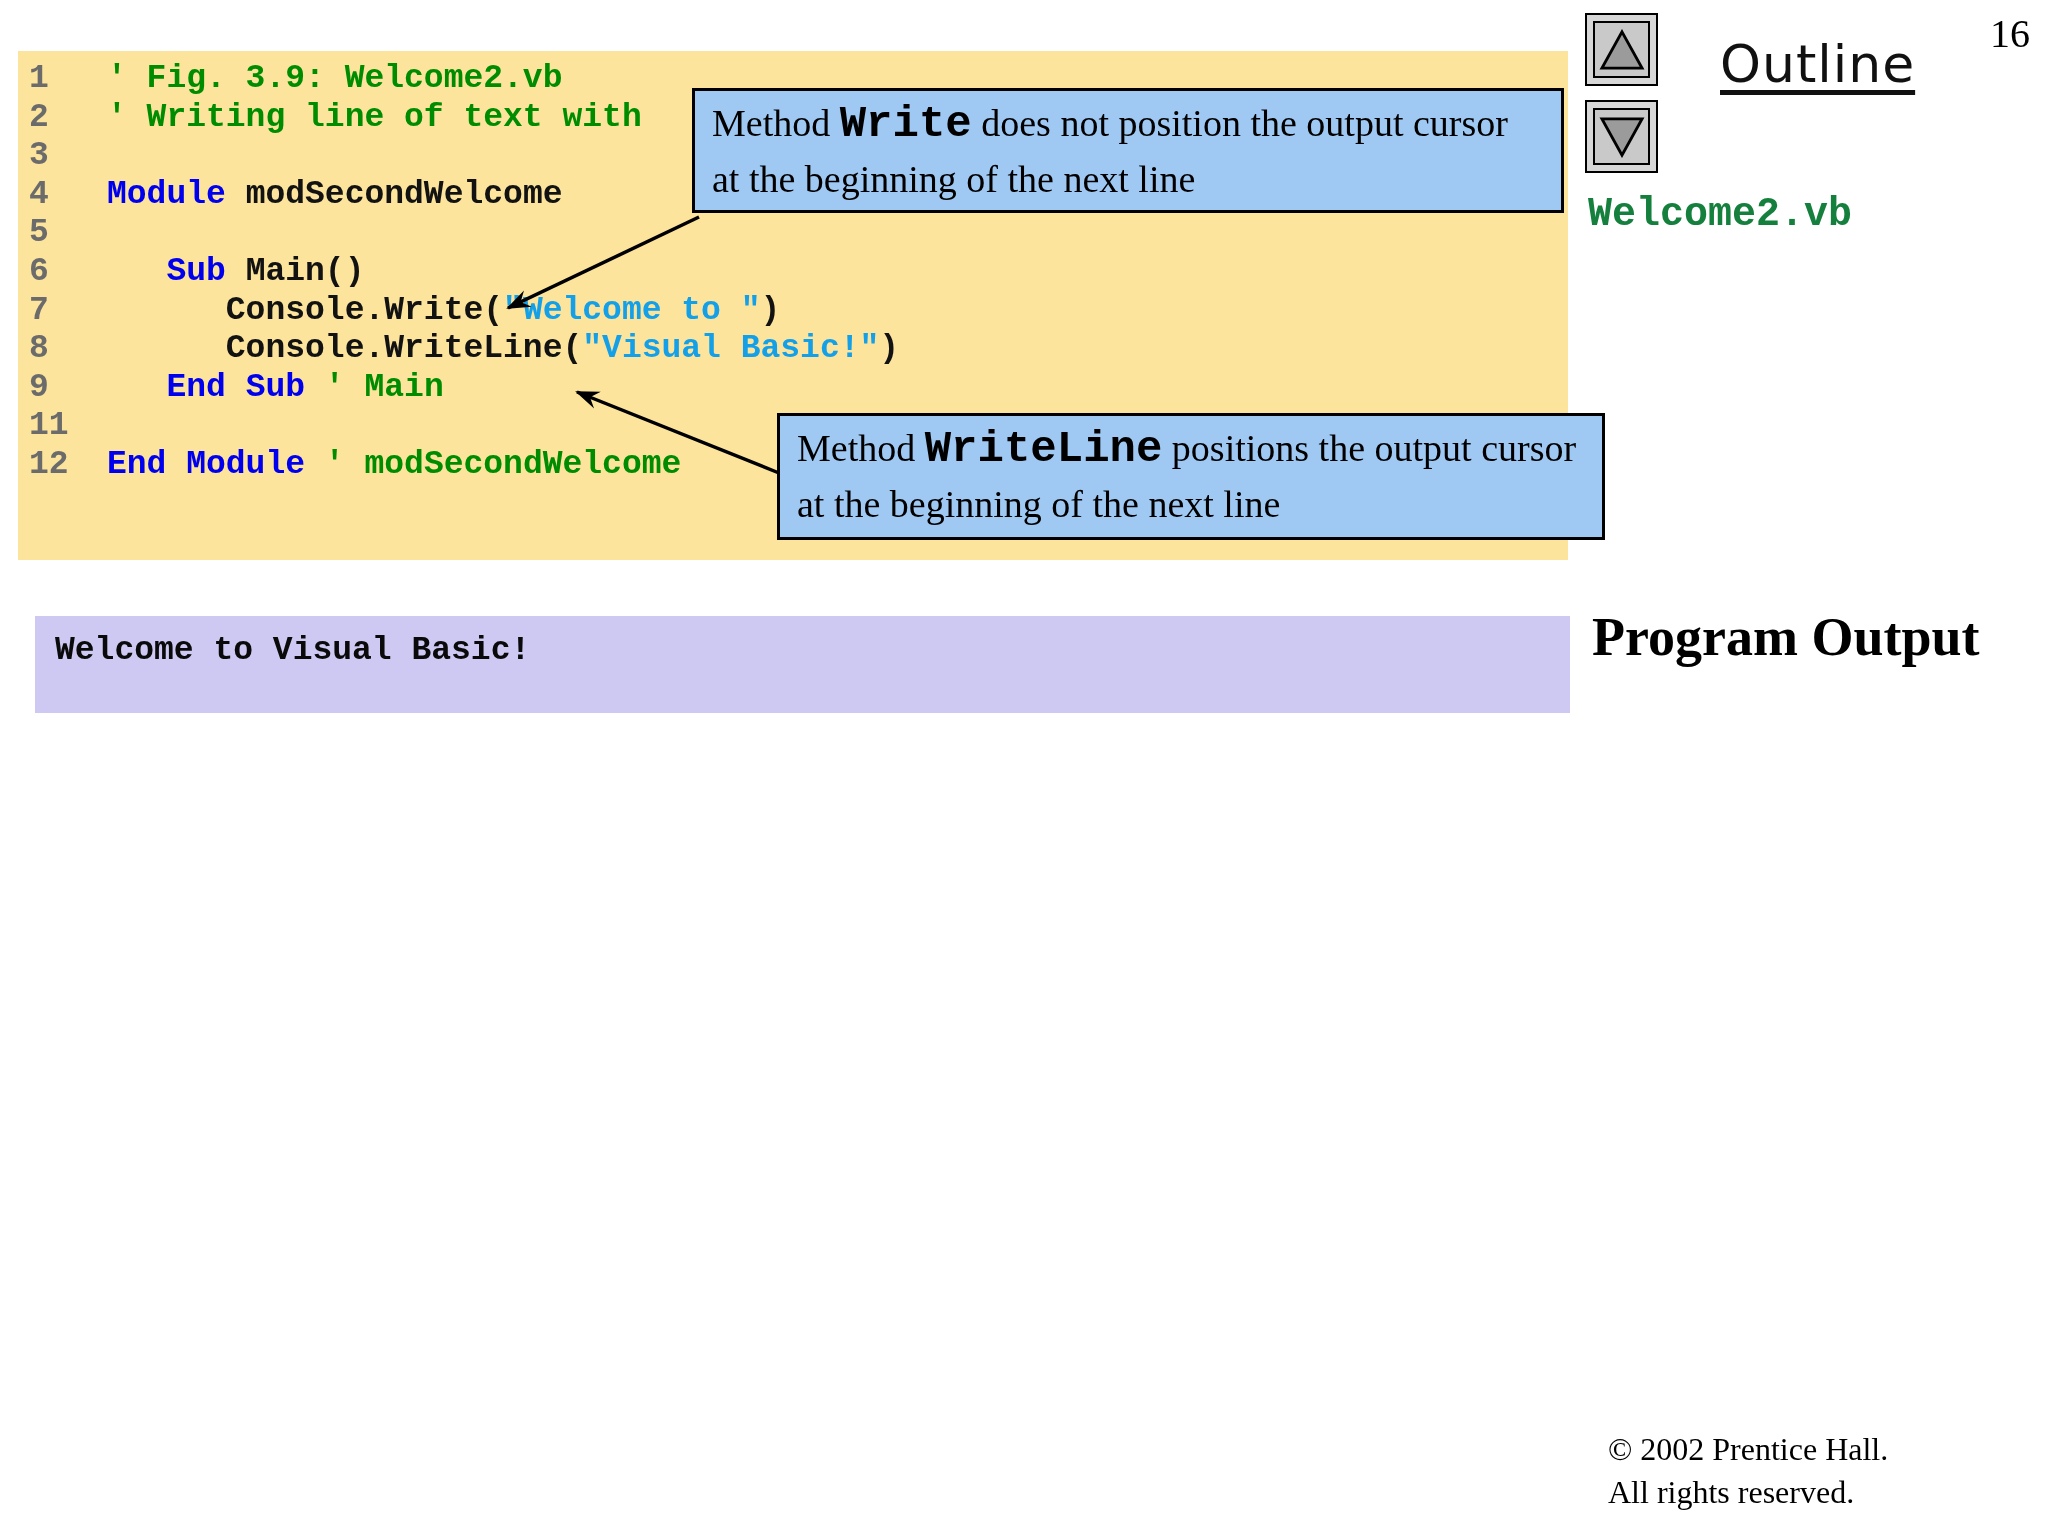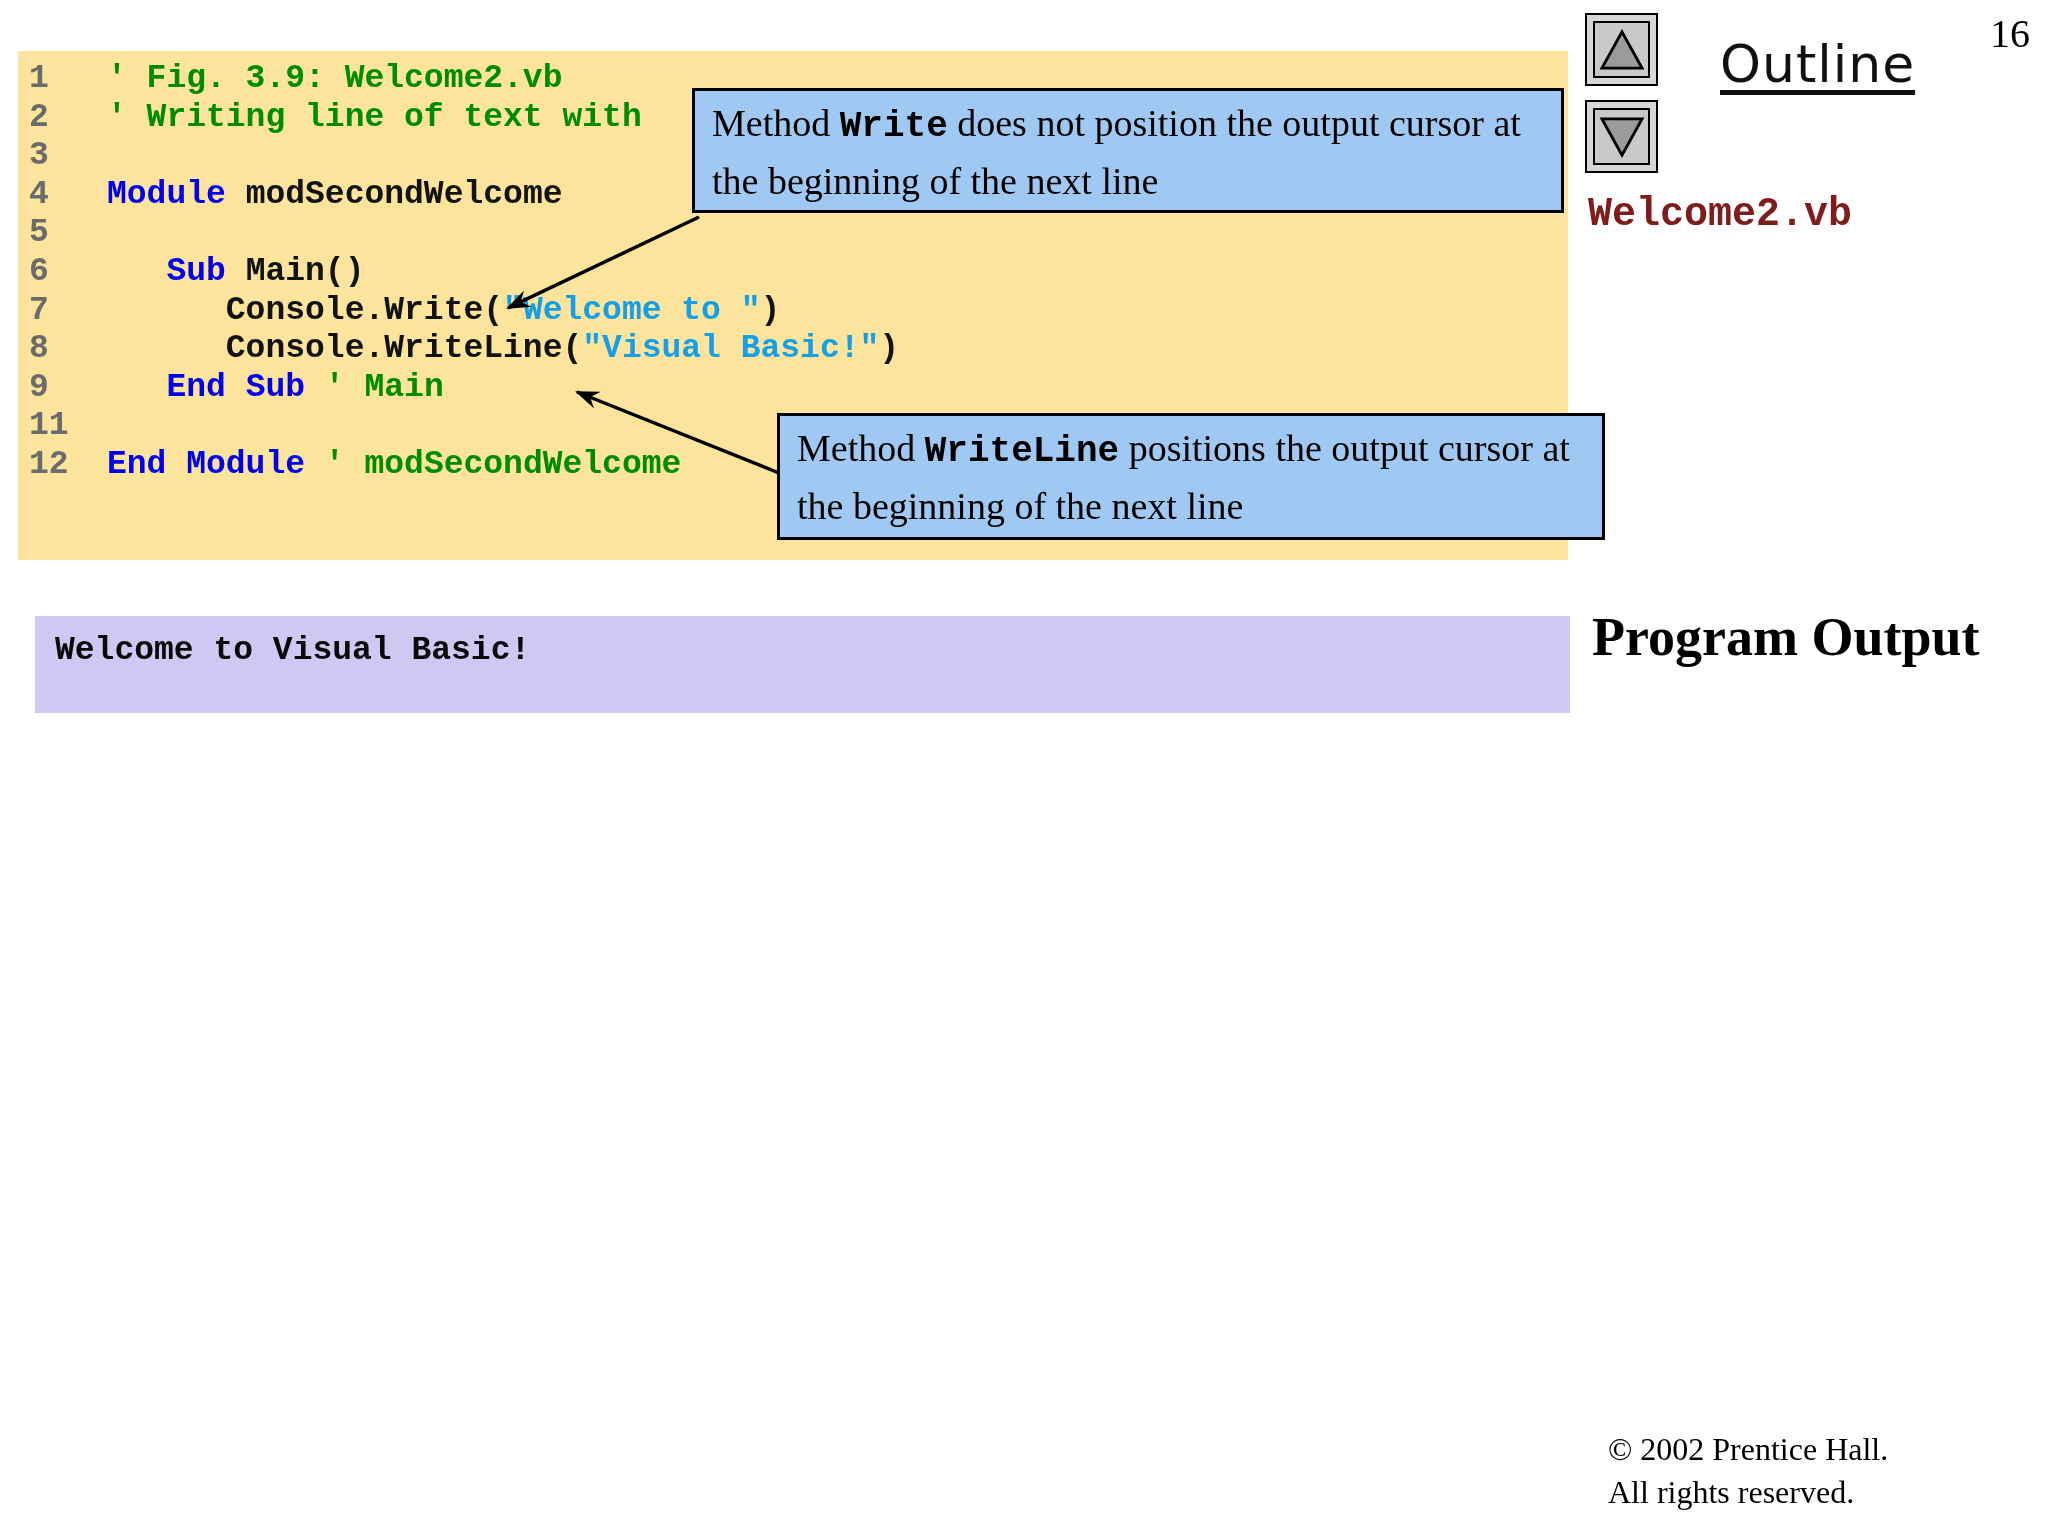"Write" .co-mono { font-size: 36px -> 44px }
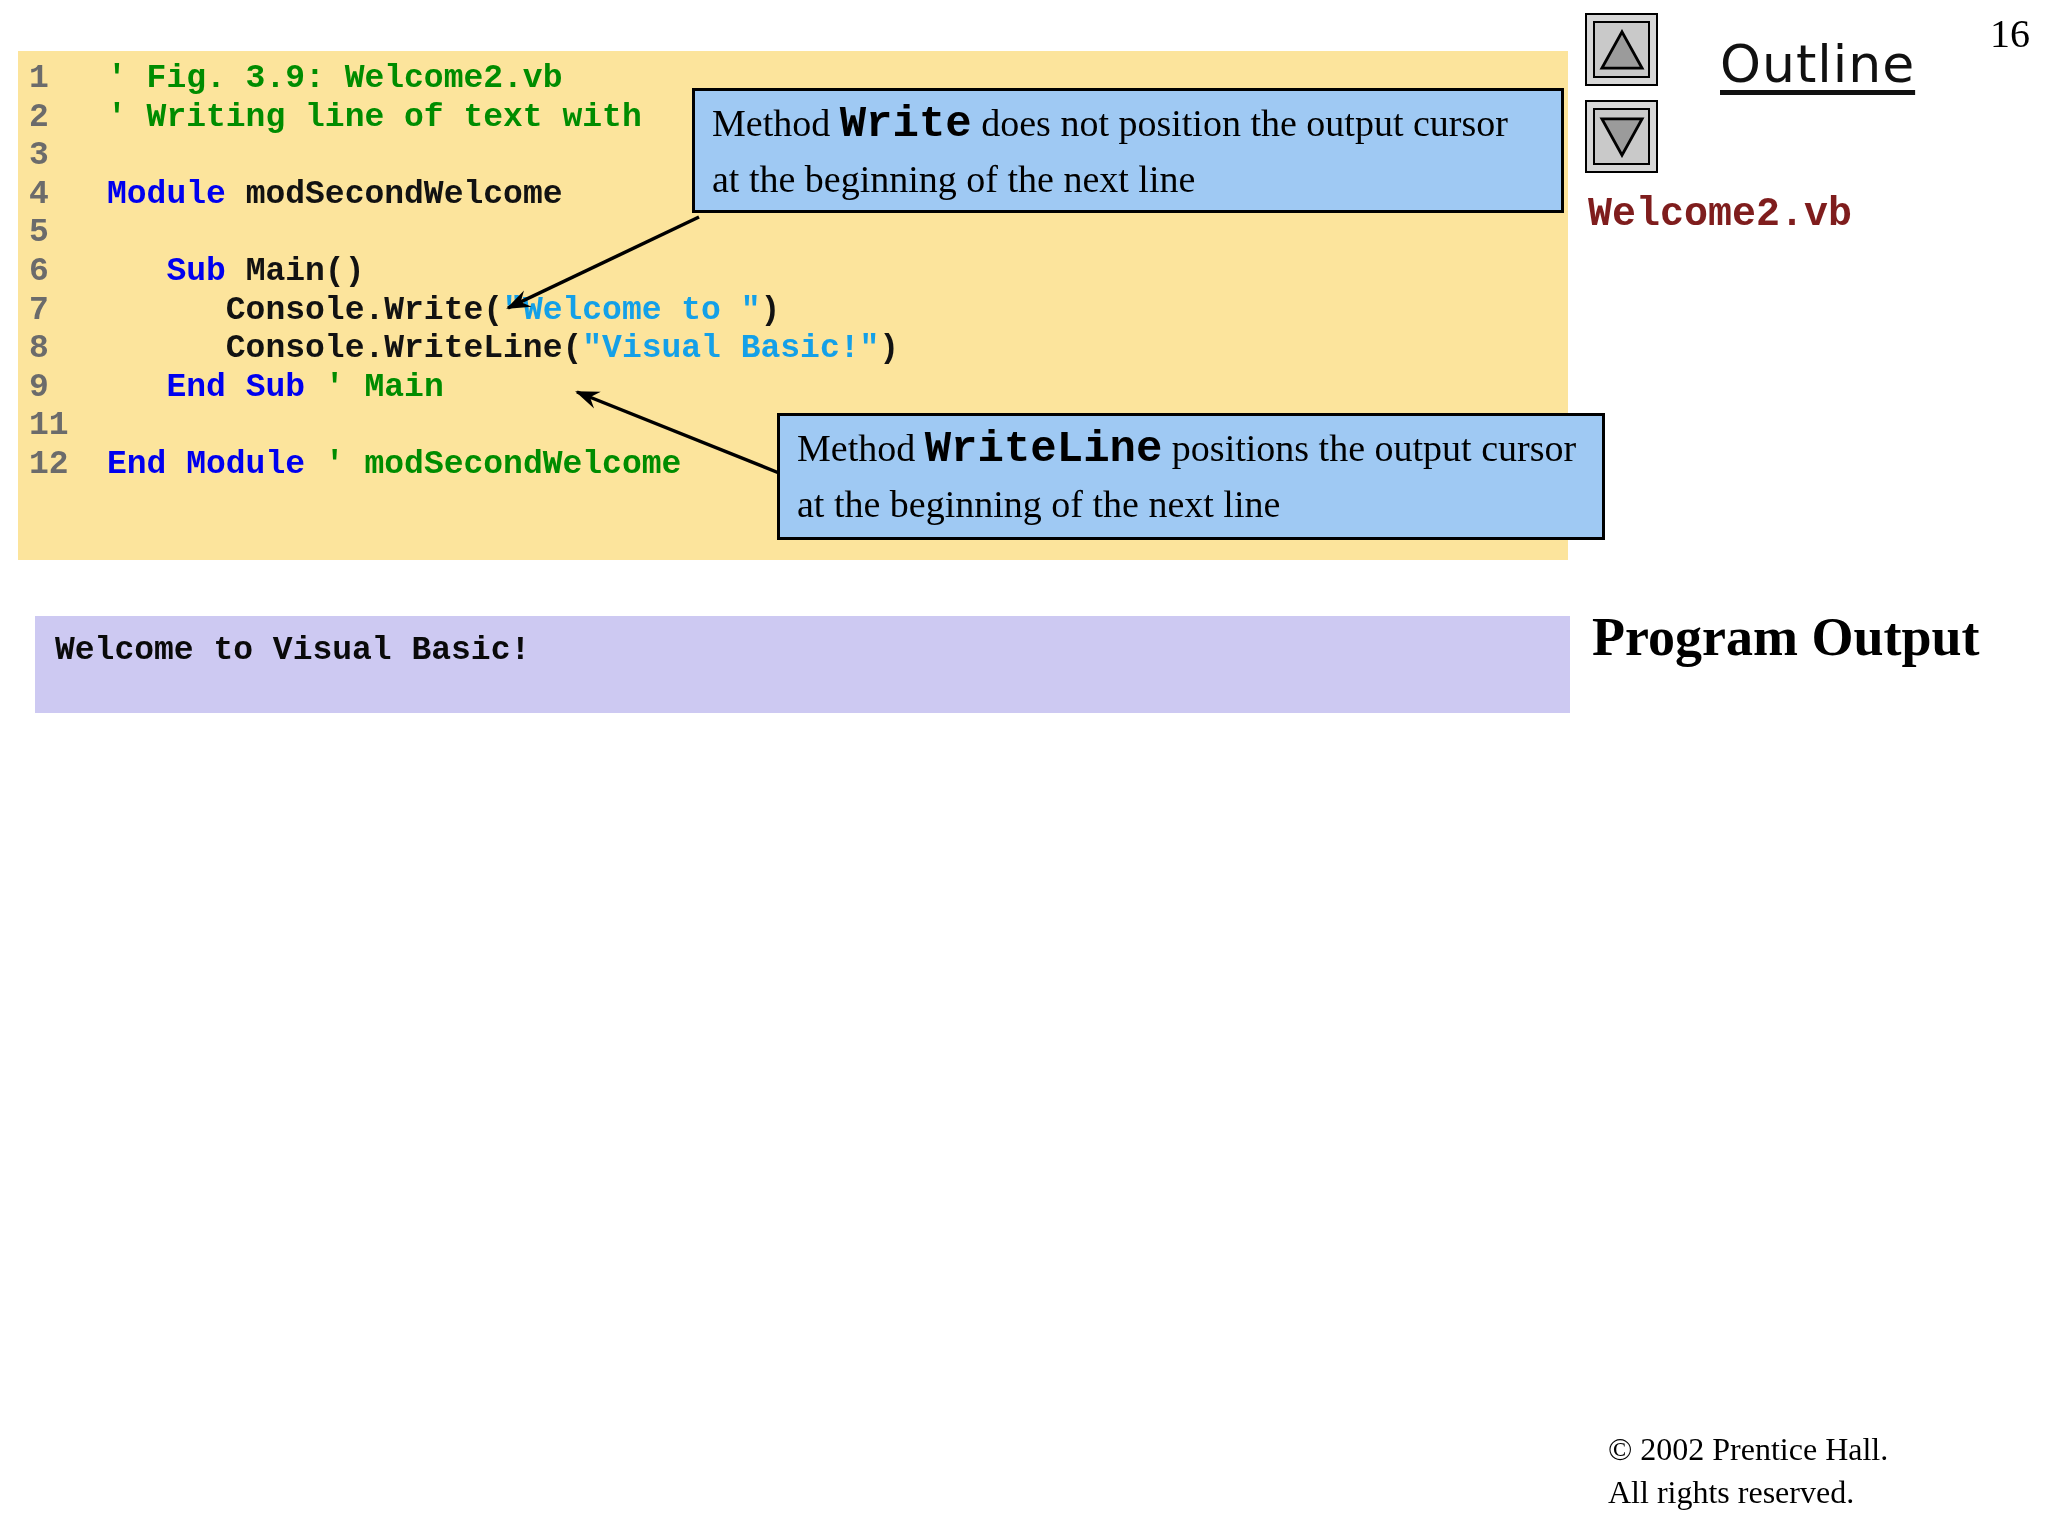"Welcome2.vb" .file-label { color: #7f1d1d -> #15803d }
